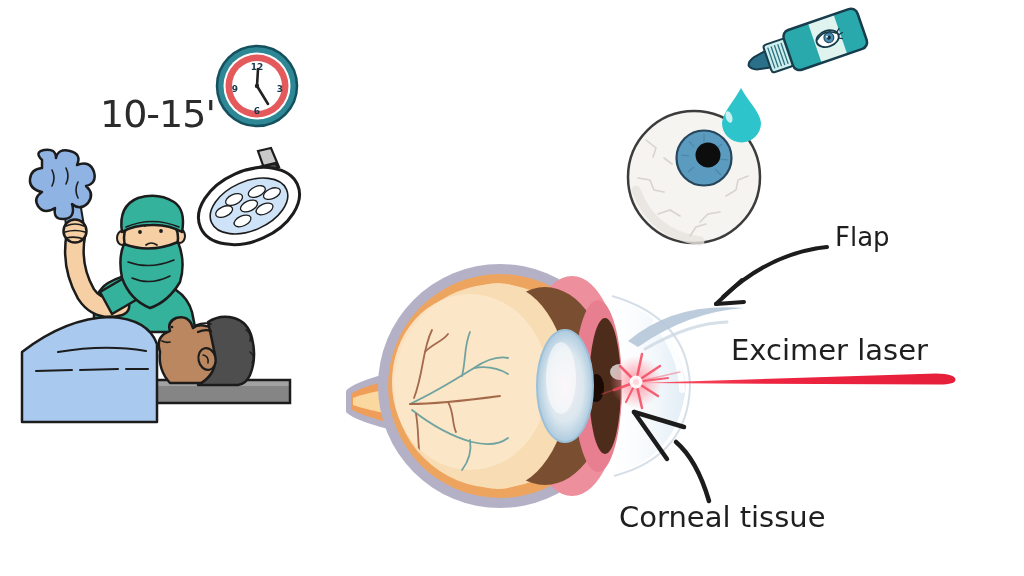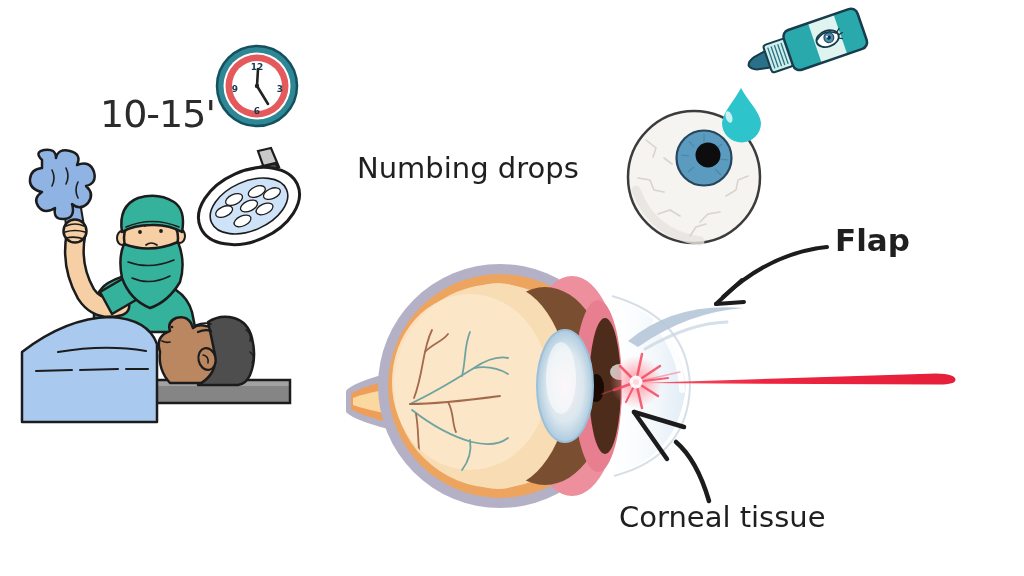"Numbing drops" div.lbl { html: <div>Numbing drops</div> -> none }
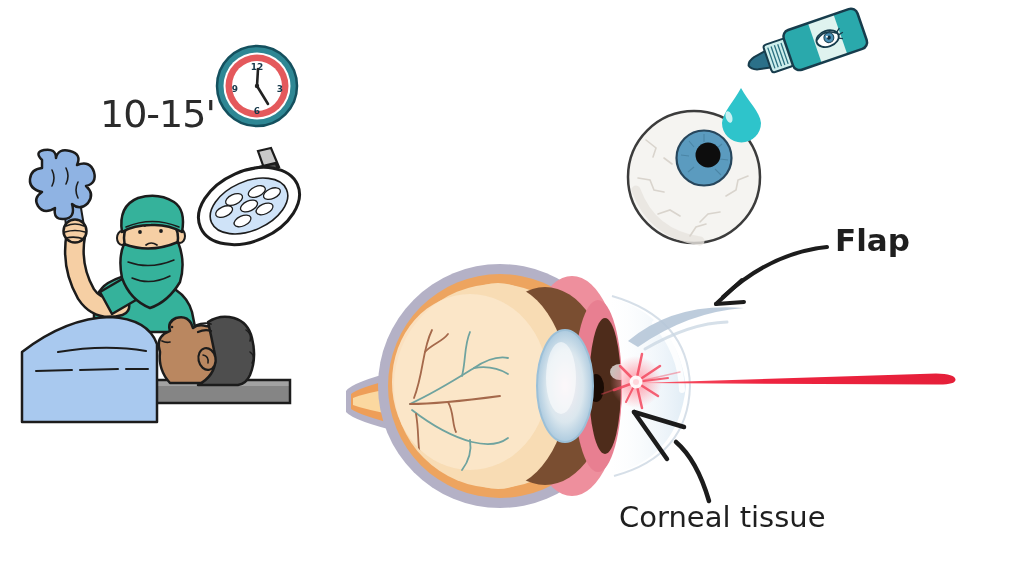"Flap" .lbl-flap { font-size: 31px -> 26px; font-weight: bold -> none }
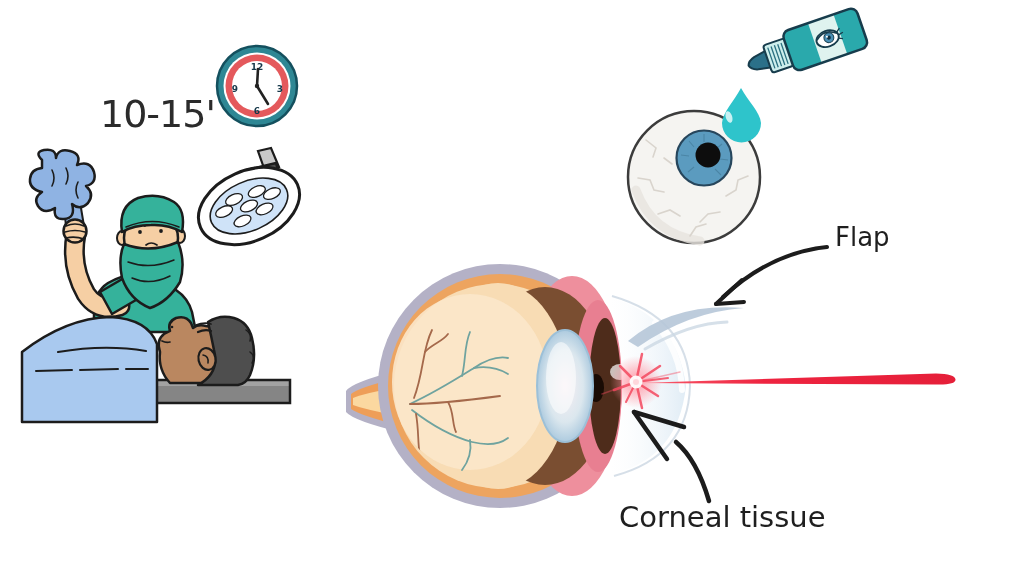"Excimer laser" div.lbl { html: none -> <div>Excimer laser</div> }
